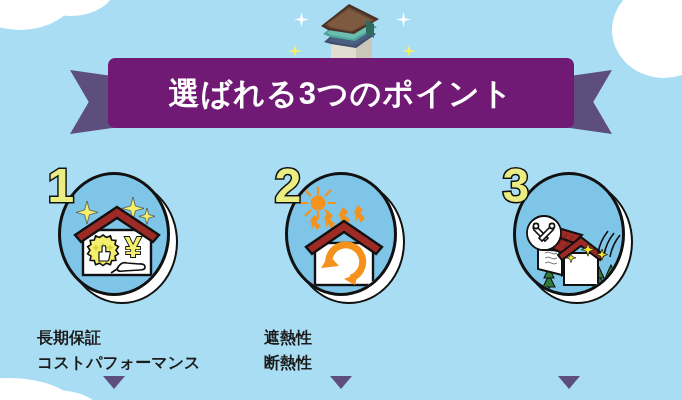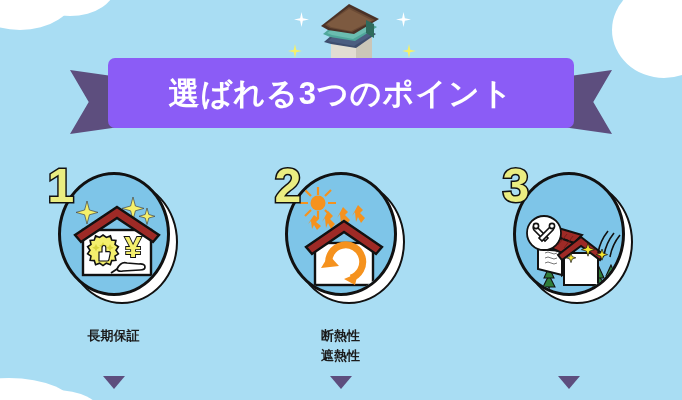"選ばれる3つのポイント" .ribbon-main { background: #8b5cf6 -> #701a75 }
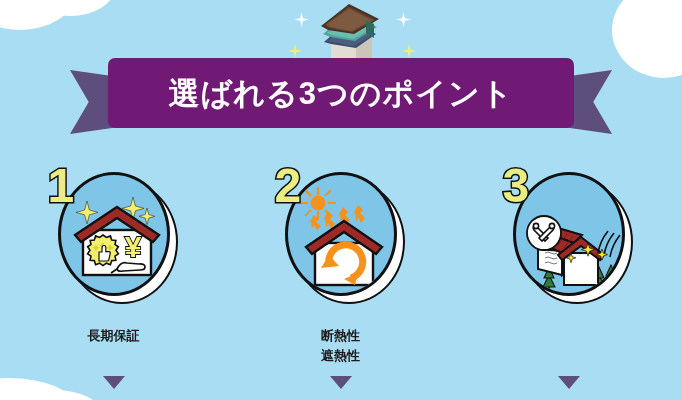"長期保証" .caption { font-size: 13px -> 16px; padding-left: none -> 37px; text-align: center -> left }
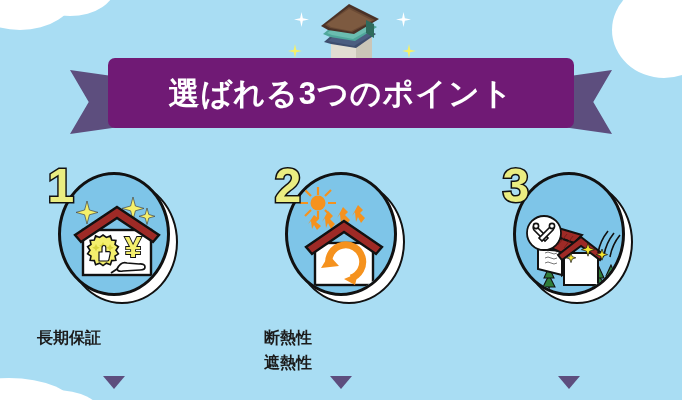"コストパフォーマンス" div { html: none -> <div>コストパフォーマンス</div> }
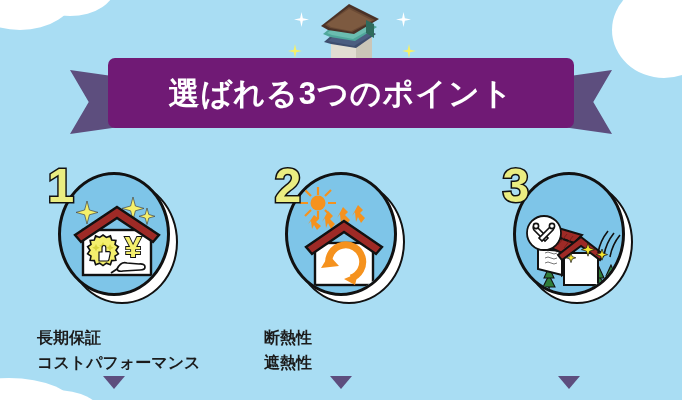"断熱性" div { order: before "遮熱性" -> after "遮熱性" }
